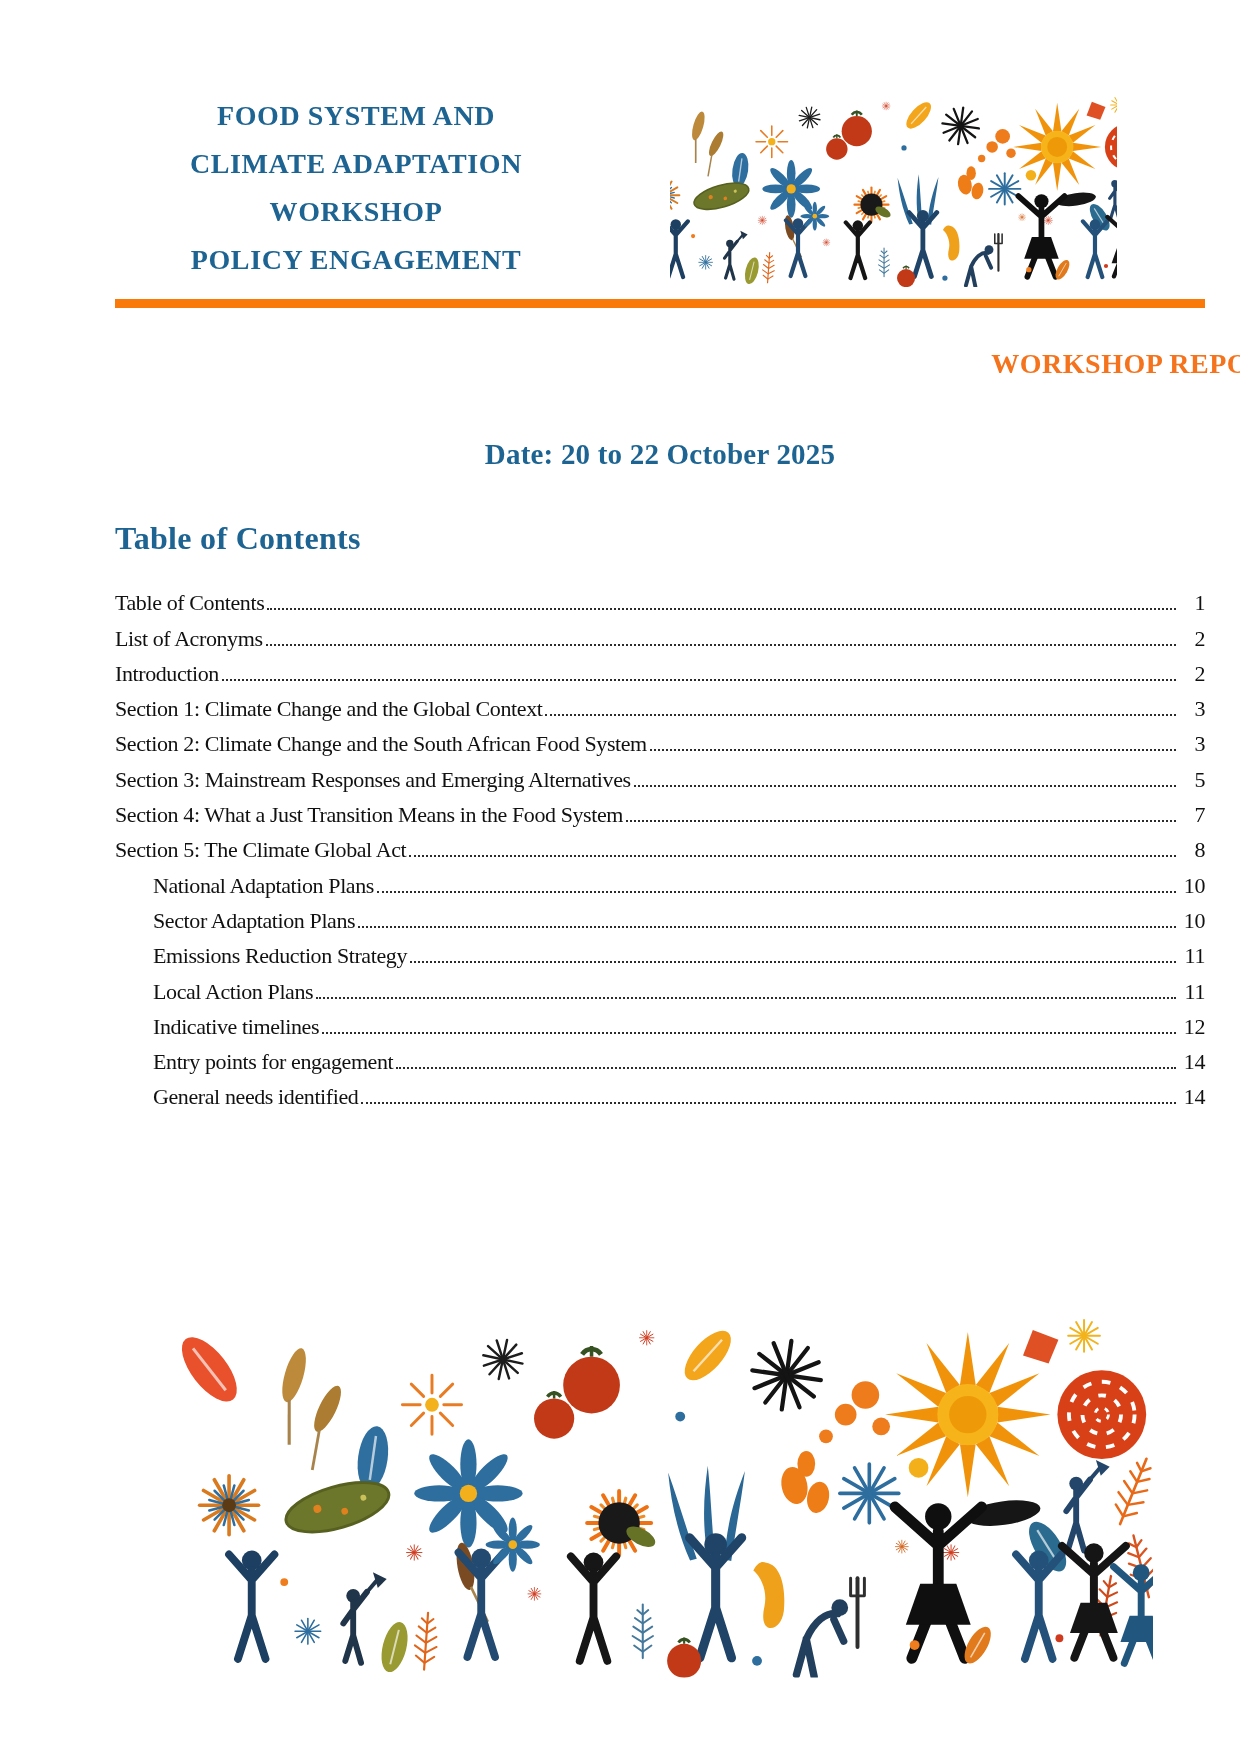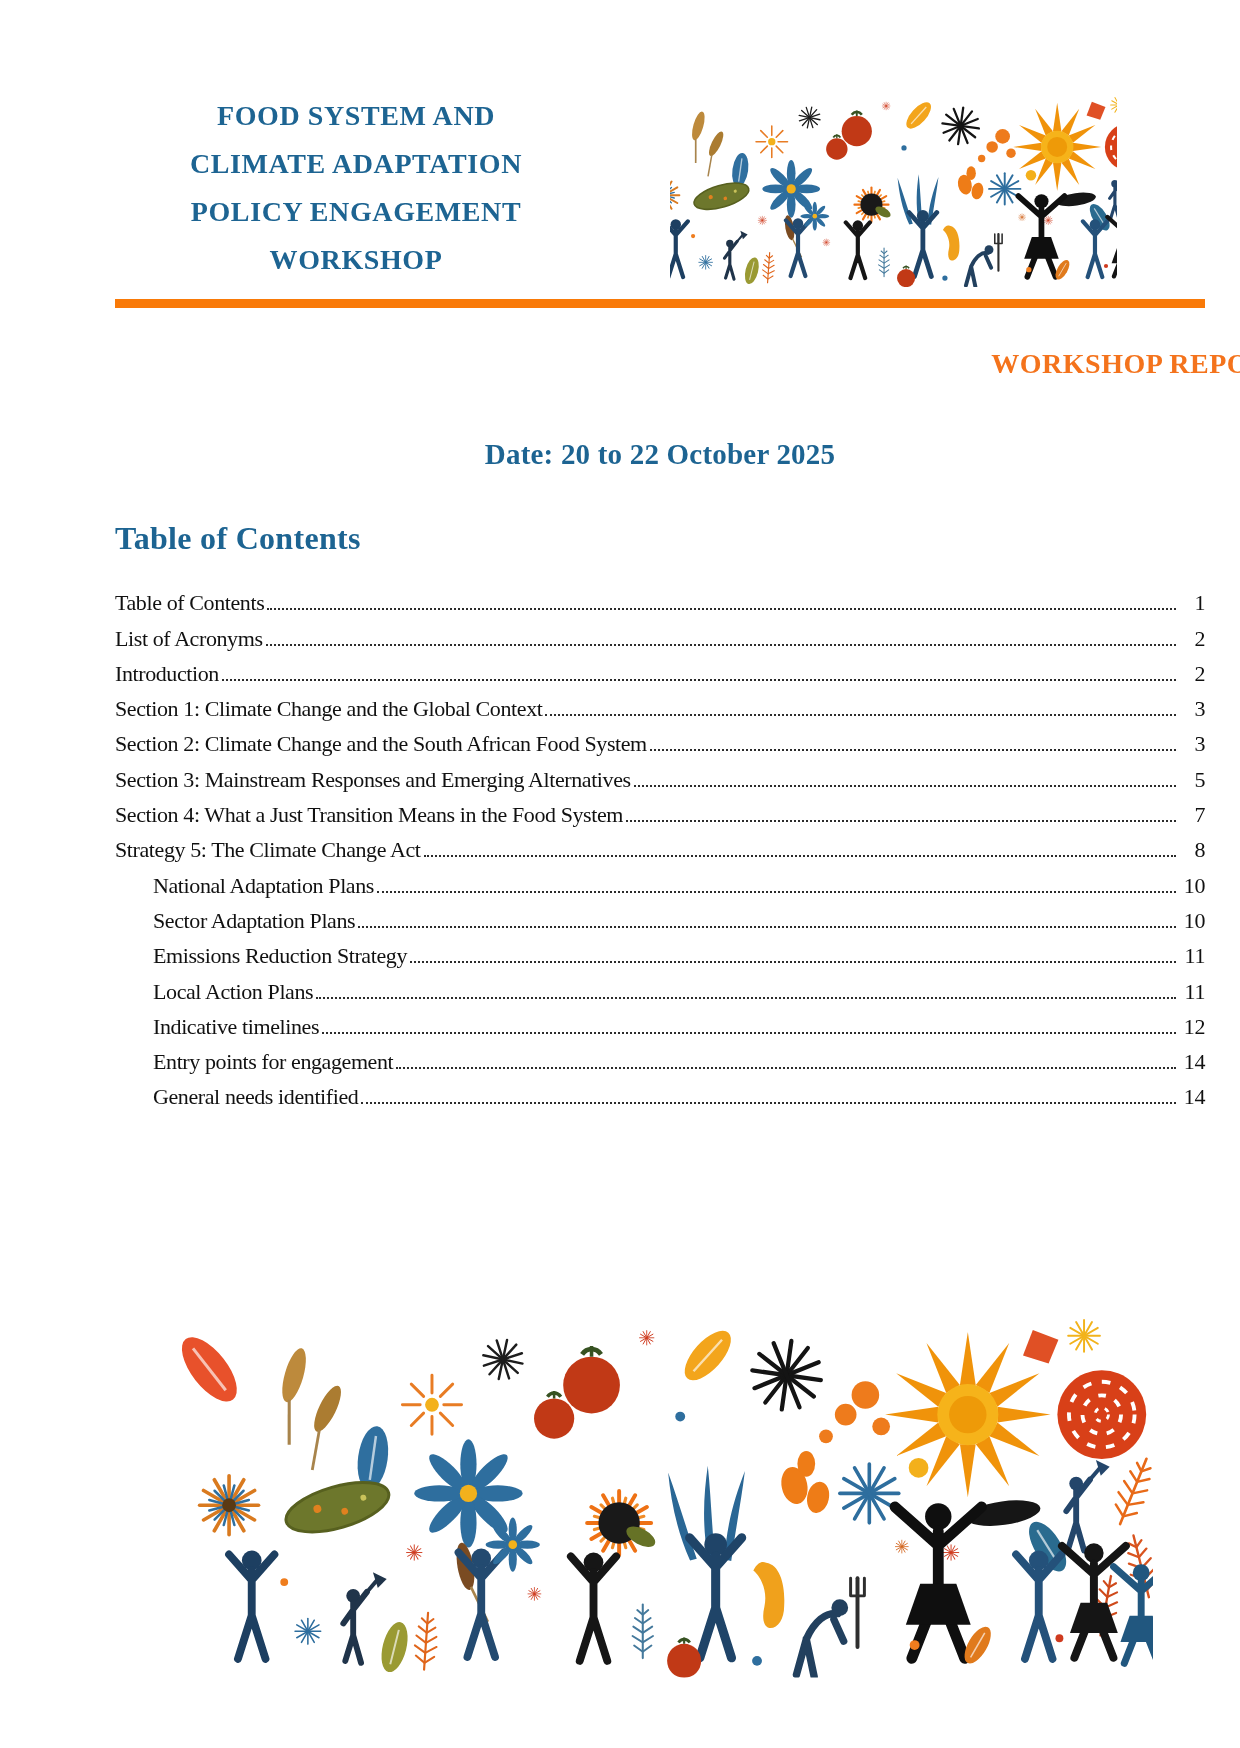"POLICY ENGAGEMENT" div { order: before "WORKSHOP" -> after "WORKSHOP" }
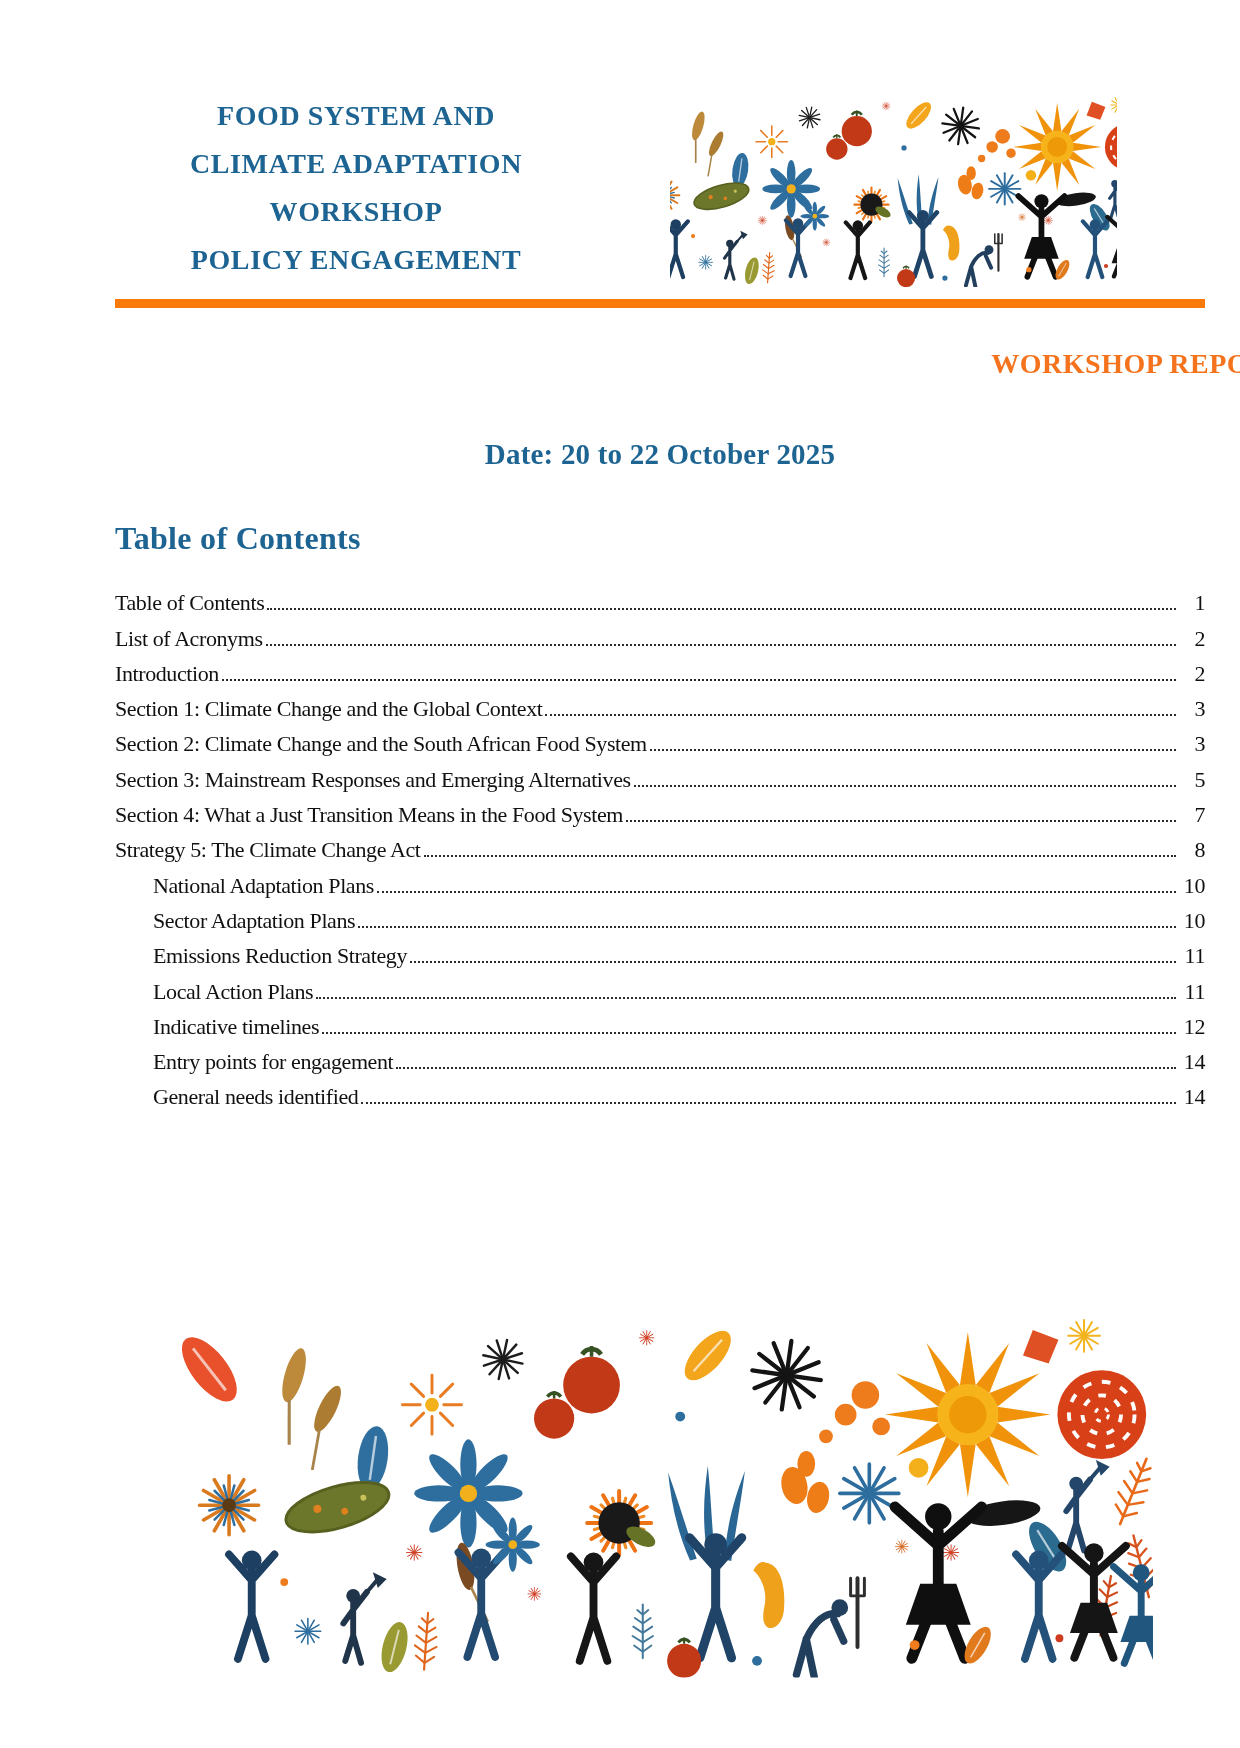"Strategy 5: The Climate Change" span.toc-label { text: Strategy 5: The Climate Change -> Section 5: The Climate Global }
